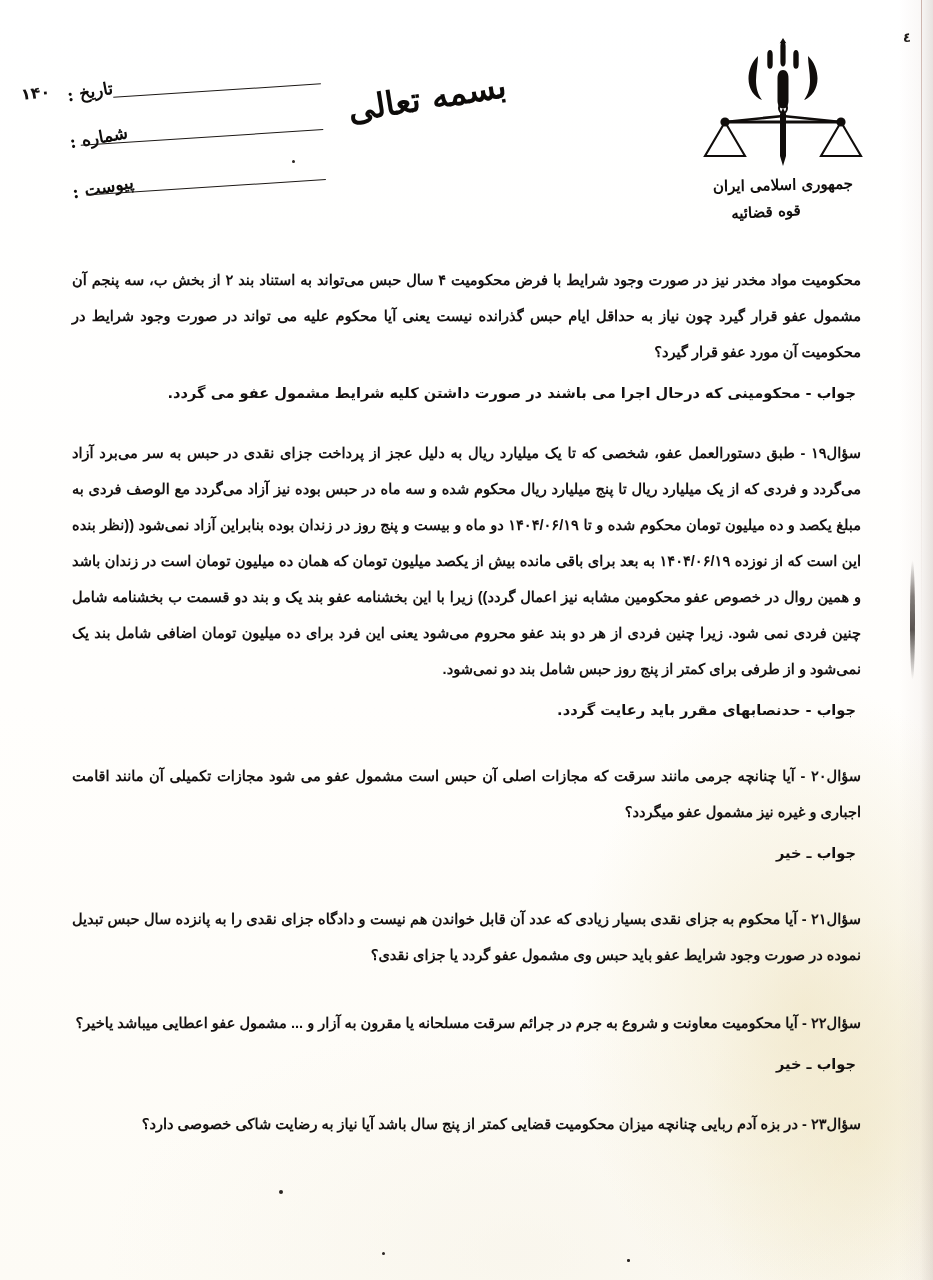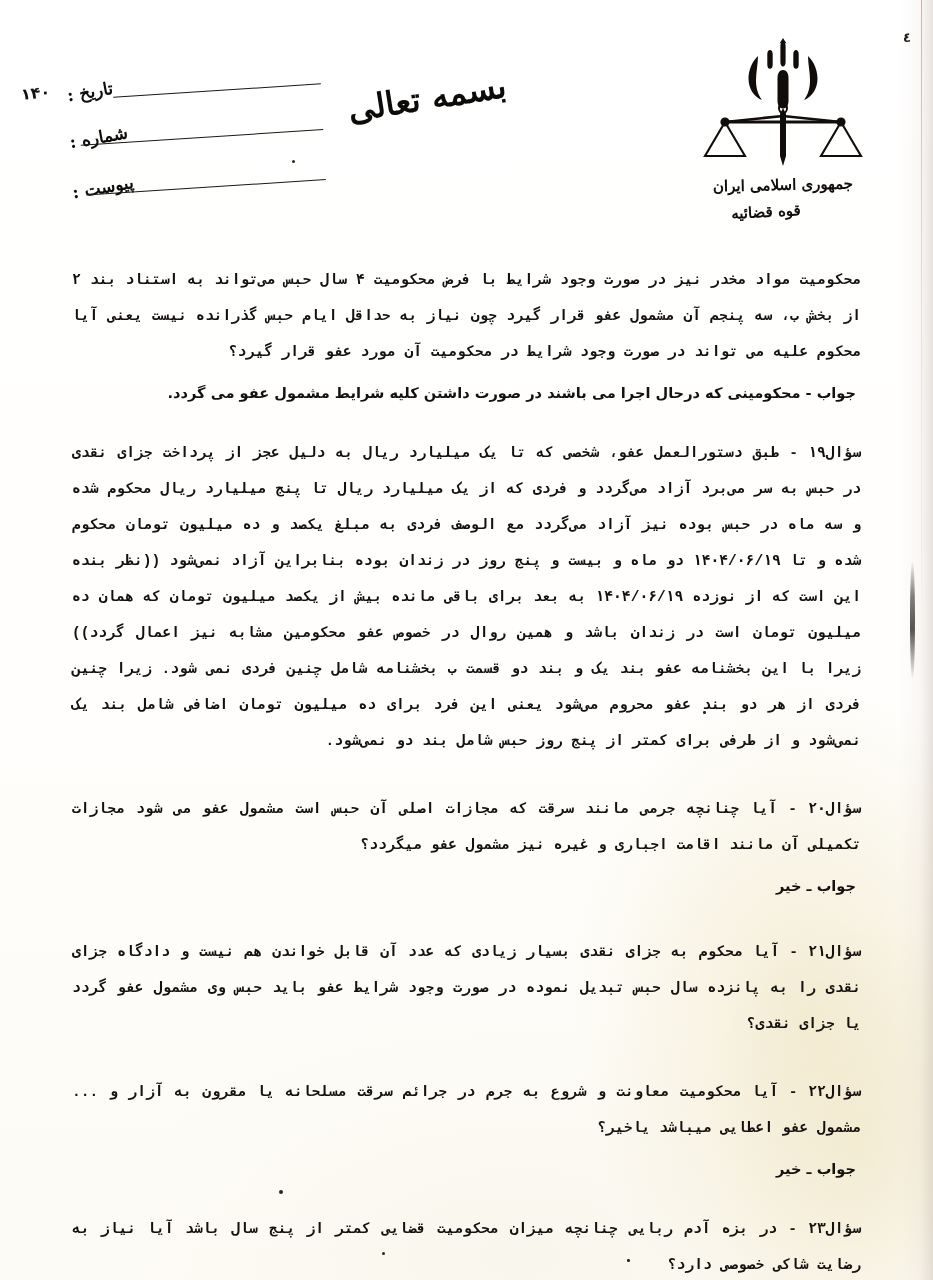"محکومیت مواد مخدر نیز در" .para { font-family: Liberation Mono, monospace -> Liberation Sans, sans-serif }
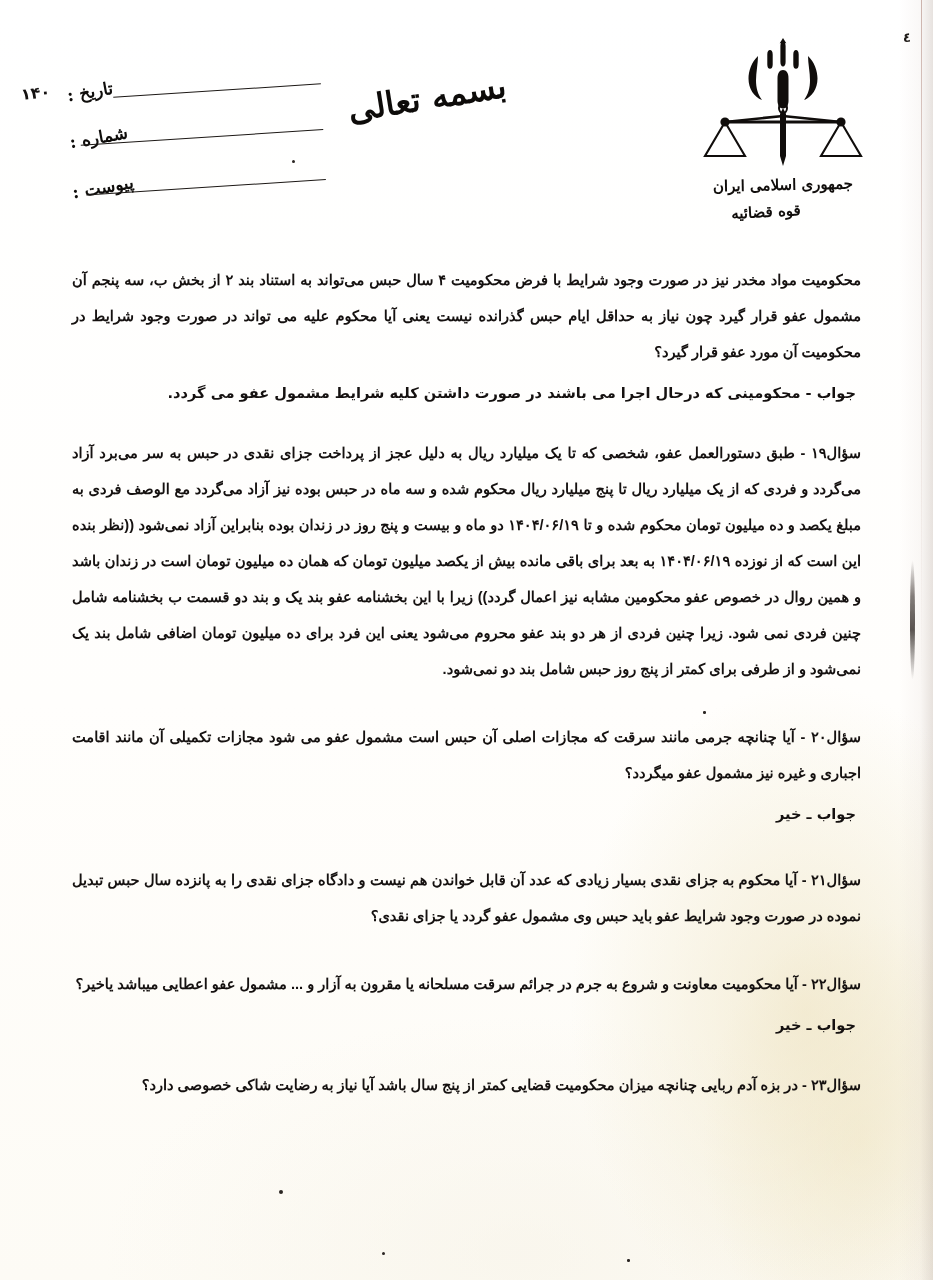"جواب - حدنصابهای مقرر باید" p.answer { html: none -> <p>جواب - حدنصابهای مقرر باید رعایت گردد.</p> }
